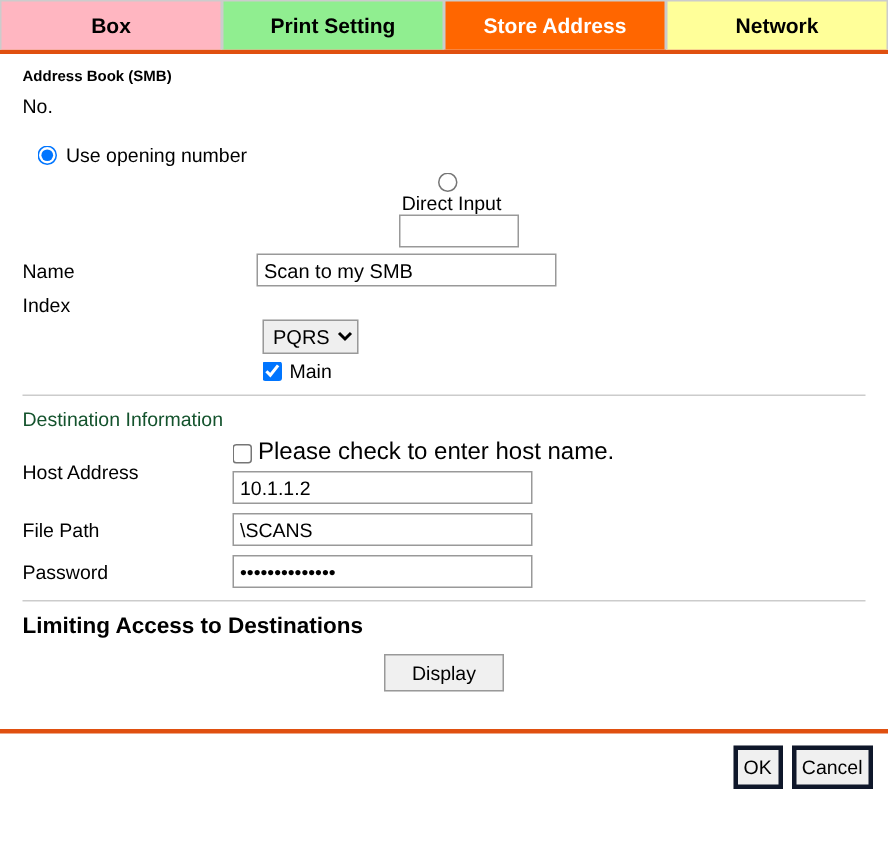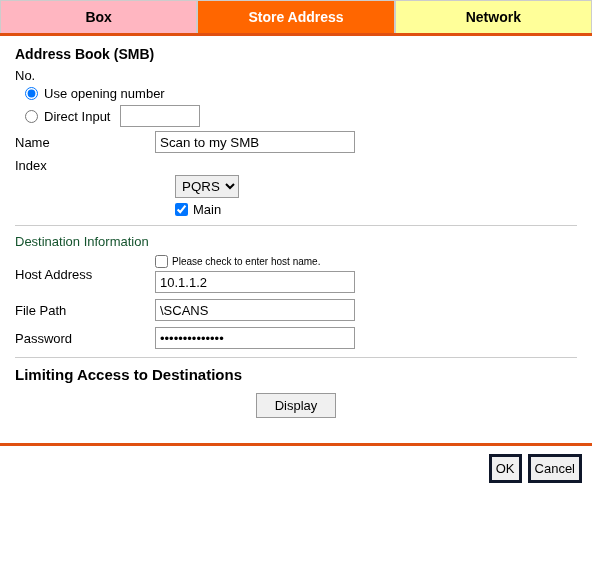"Print Setting" div.tab { html: none -> <div>Print Setting</div> }
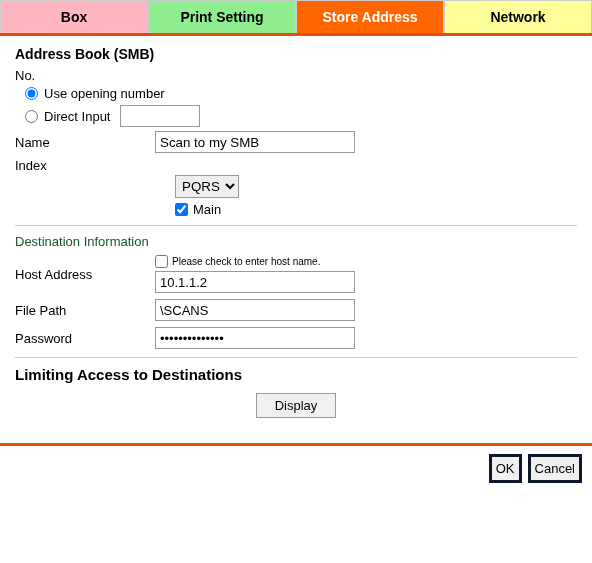"Address Book (SMB)" .section-title { font-size: 14px -> 10px }
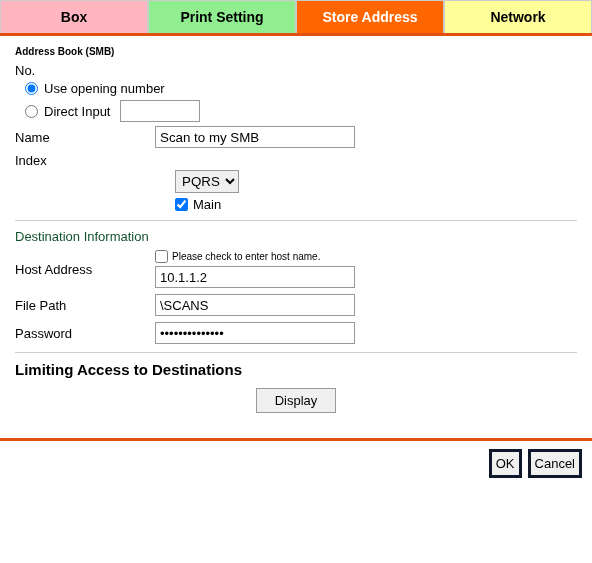"No." .no-label { margin-bottom: 3px -> 18px }
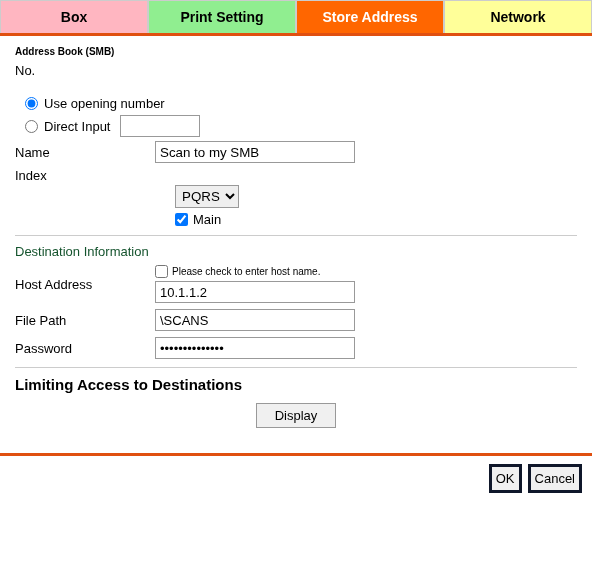"Direct Input" div.direct-input-row { flex-direction: none -> column }
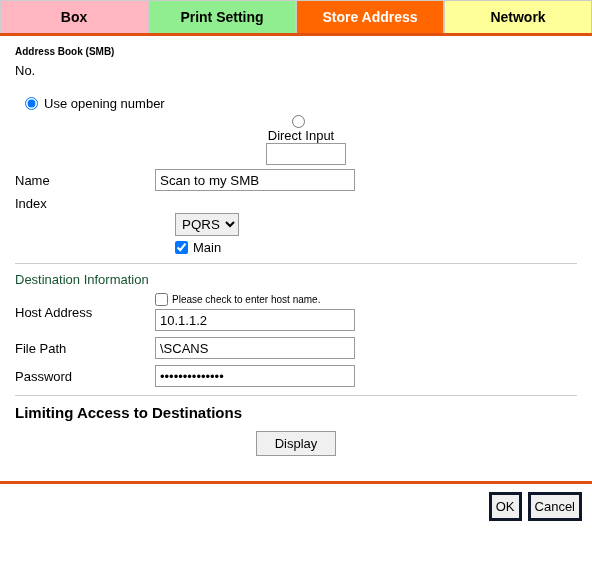"Name" .name-row { gap: none -> 16px }
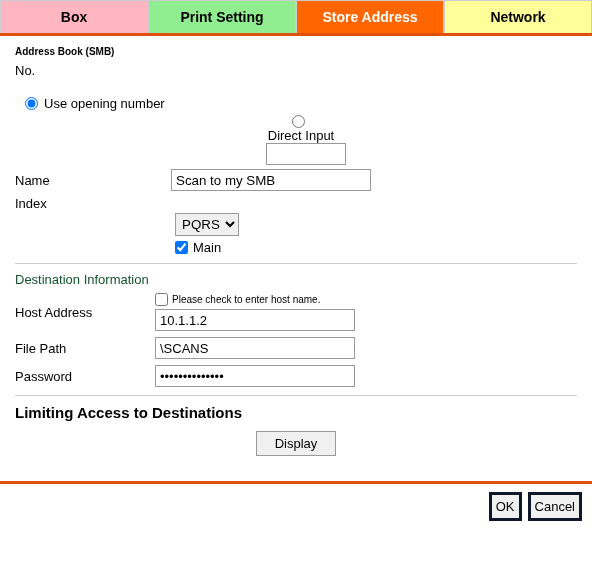"Please check to enter host" .host-checkbox-text { font-size: 10px -> 16px }
